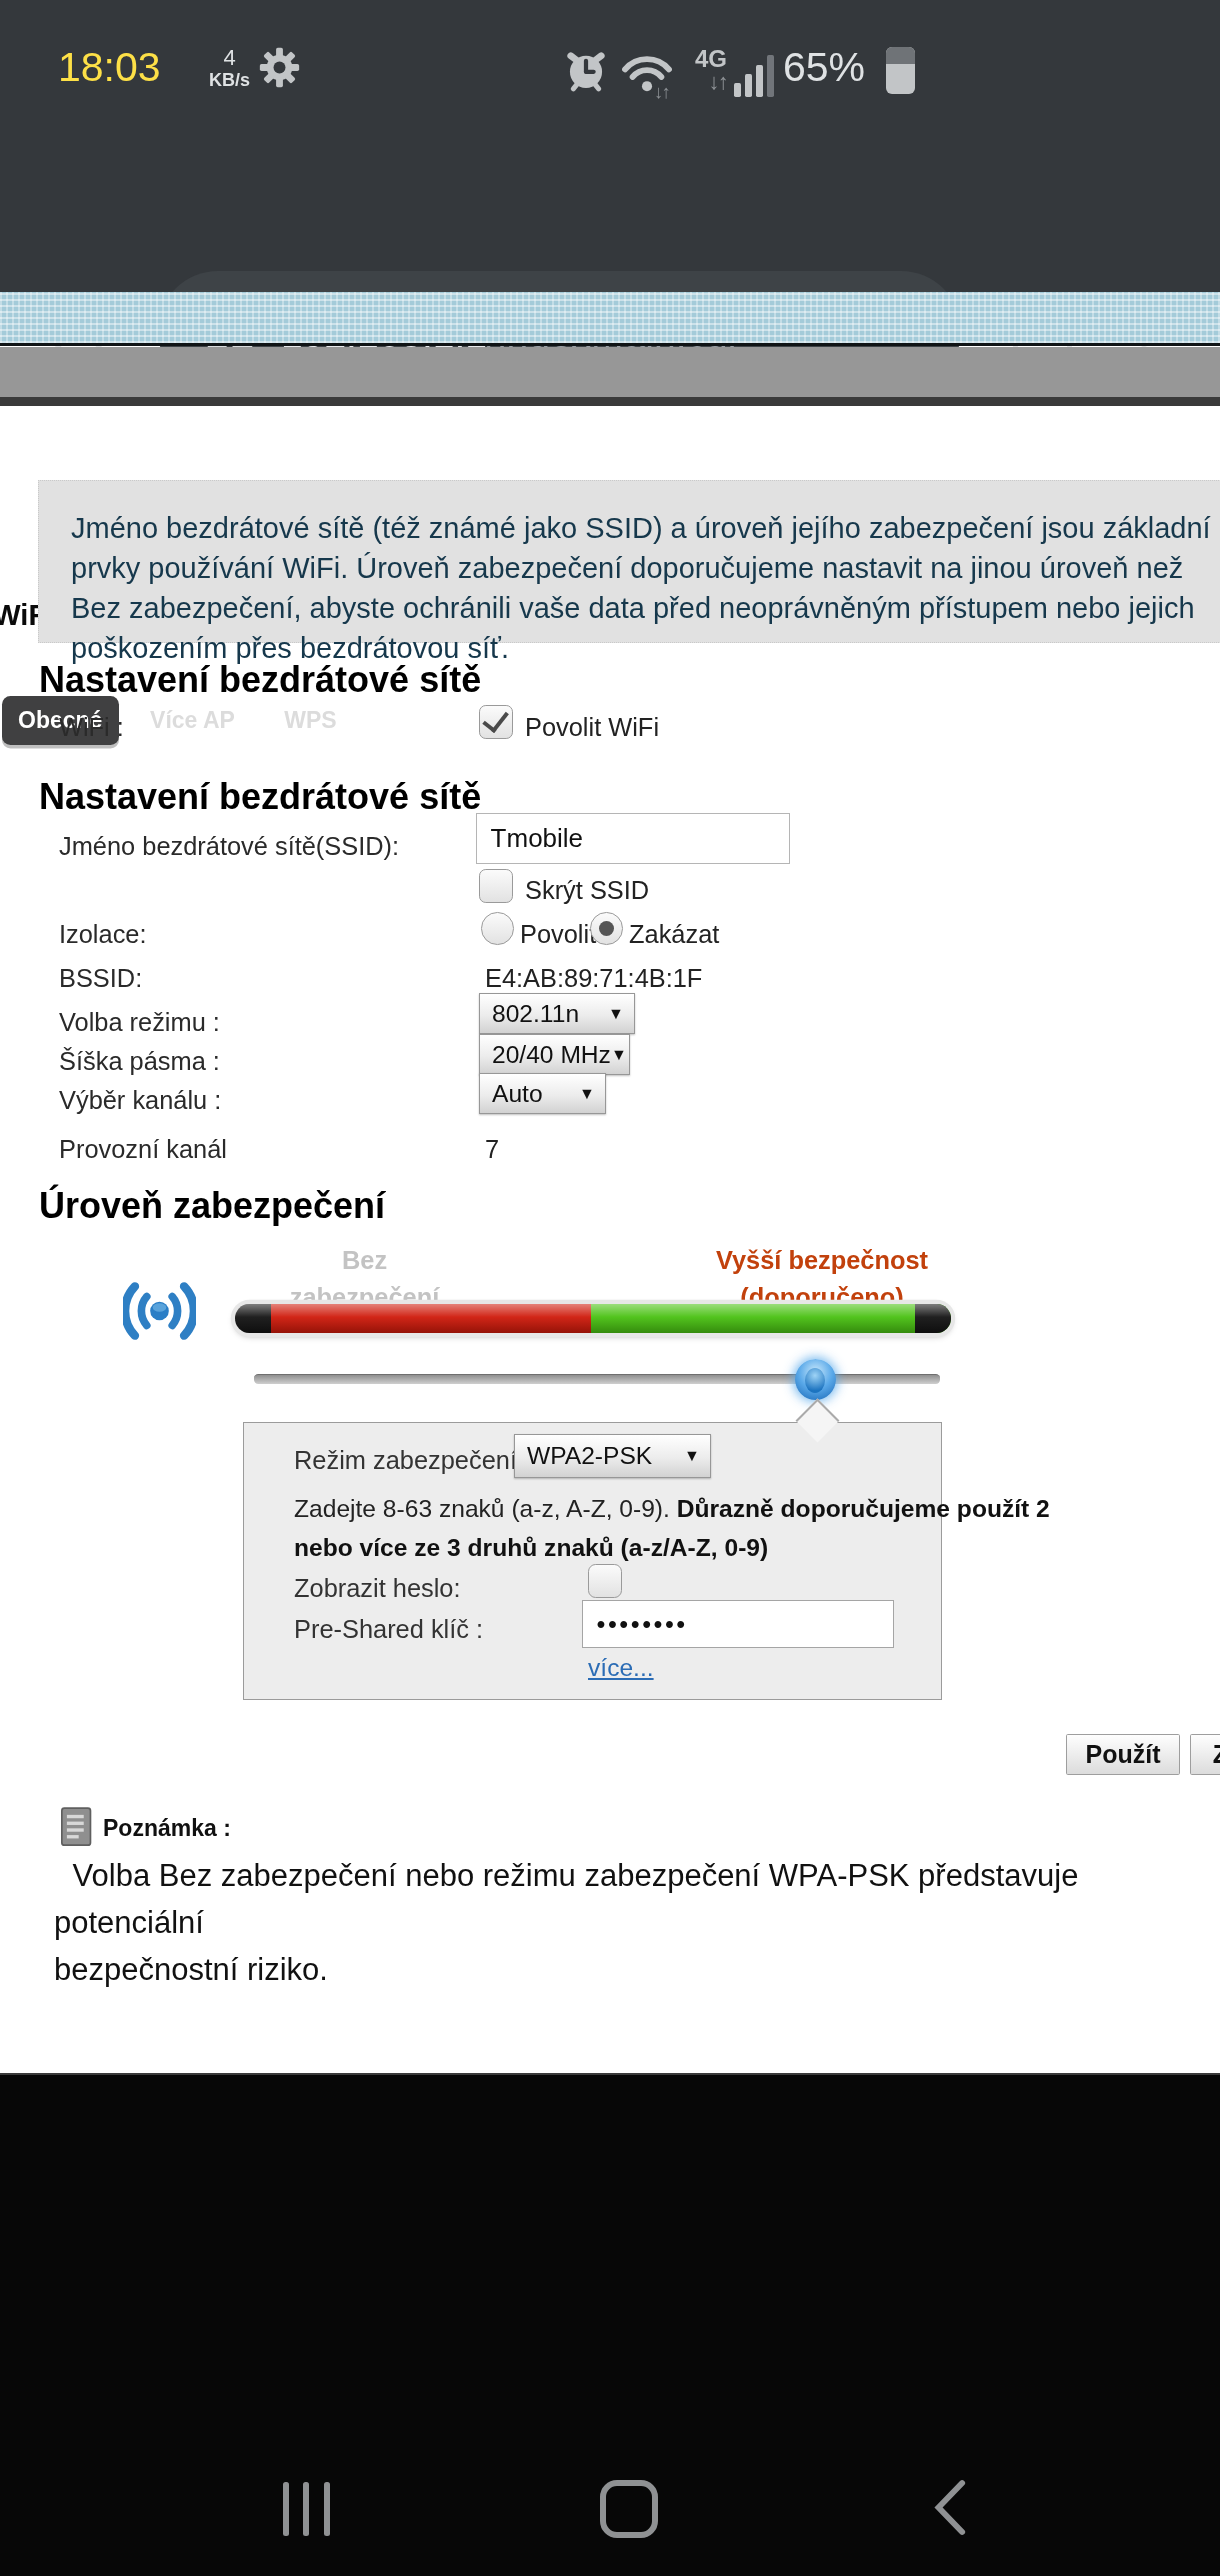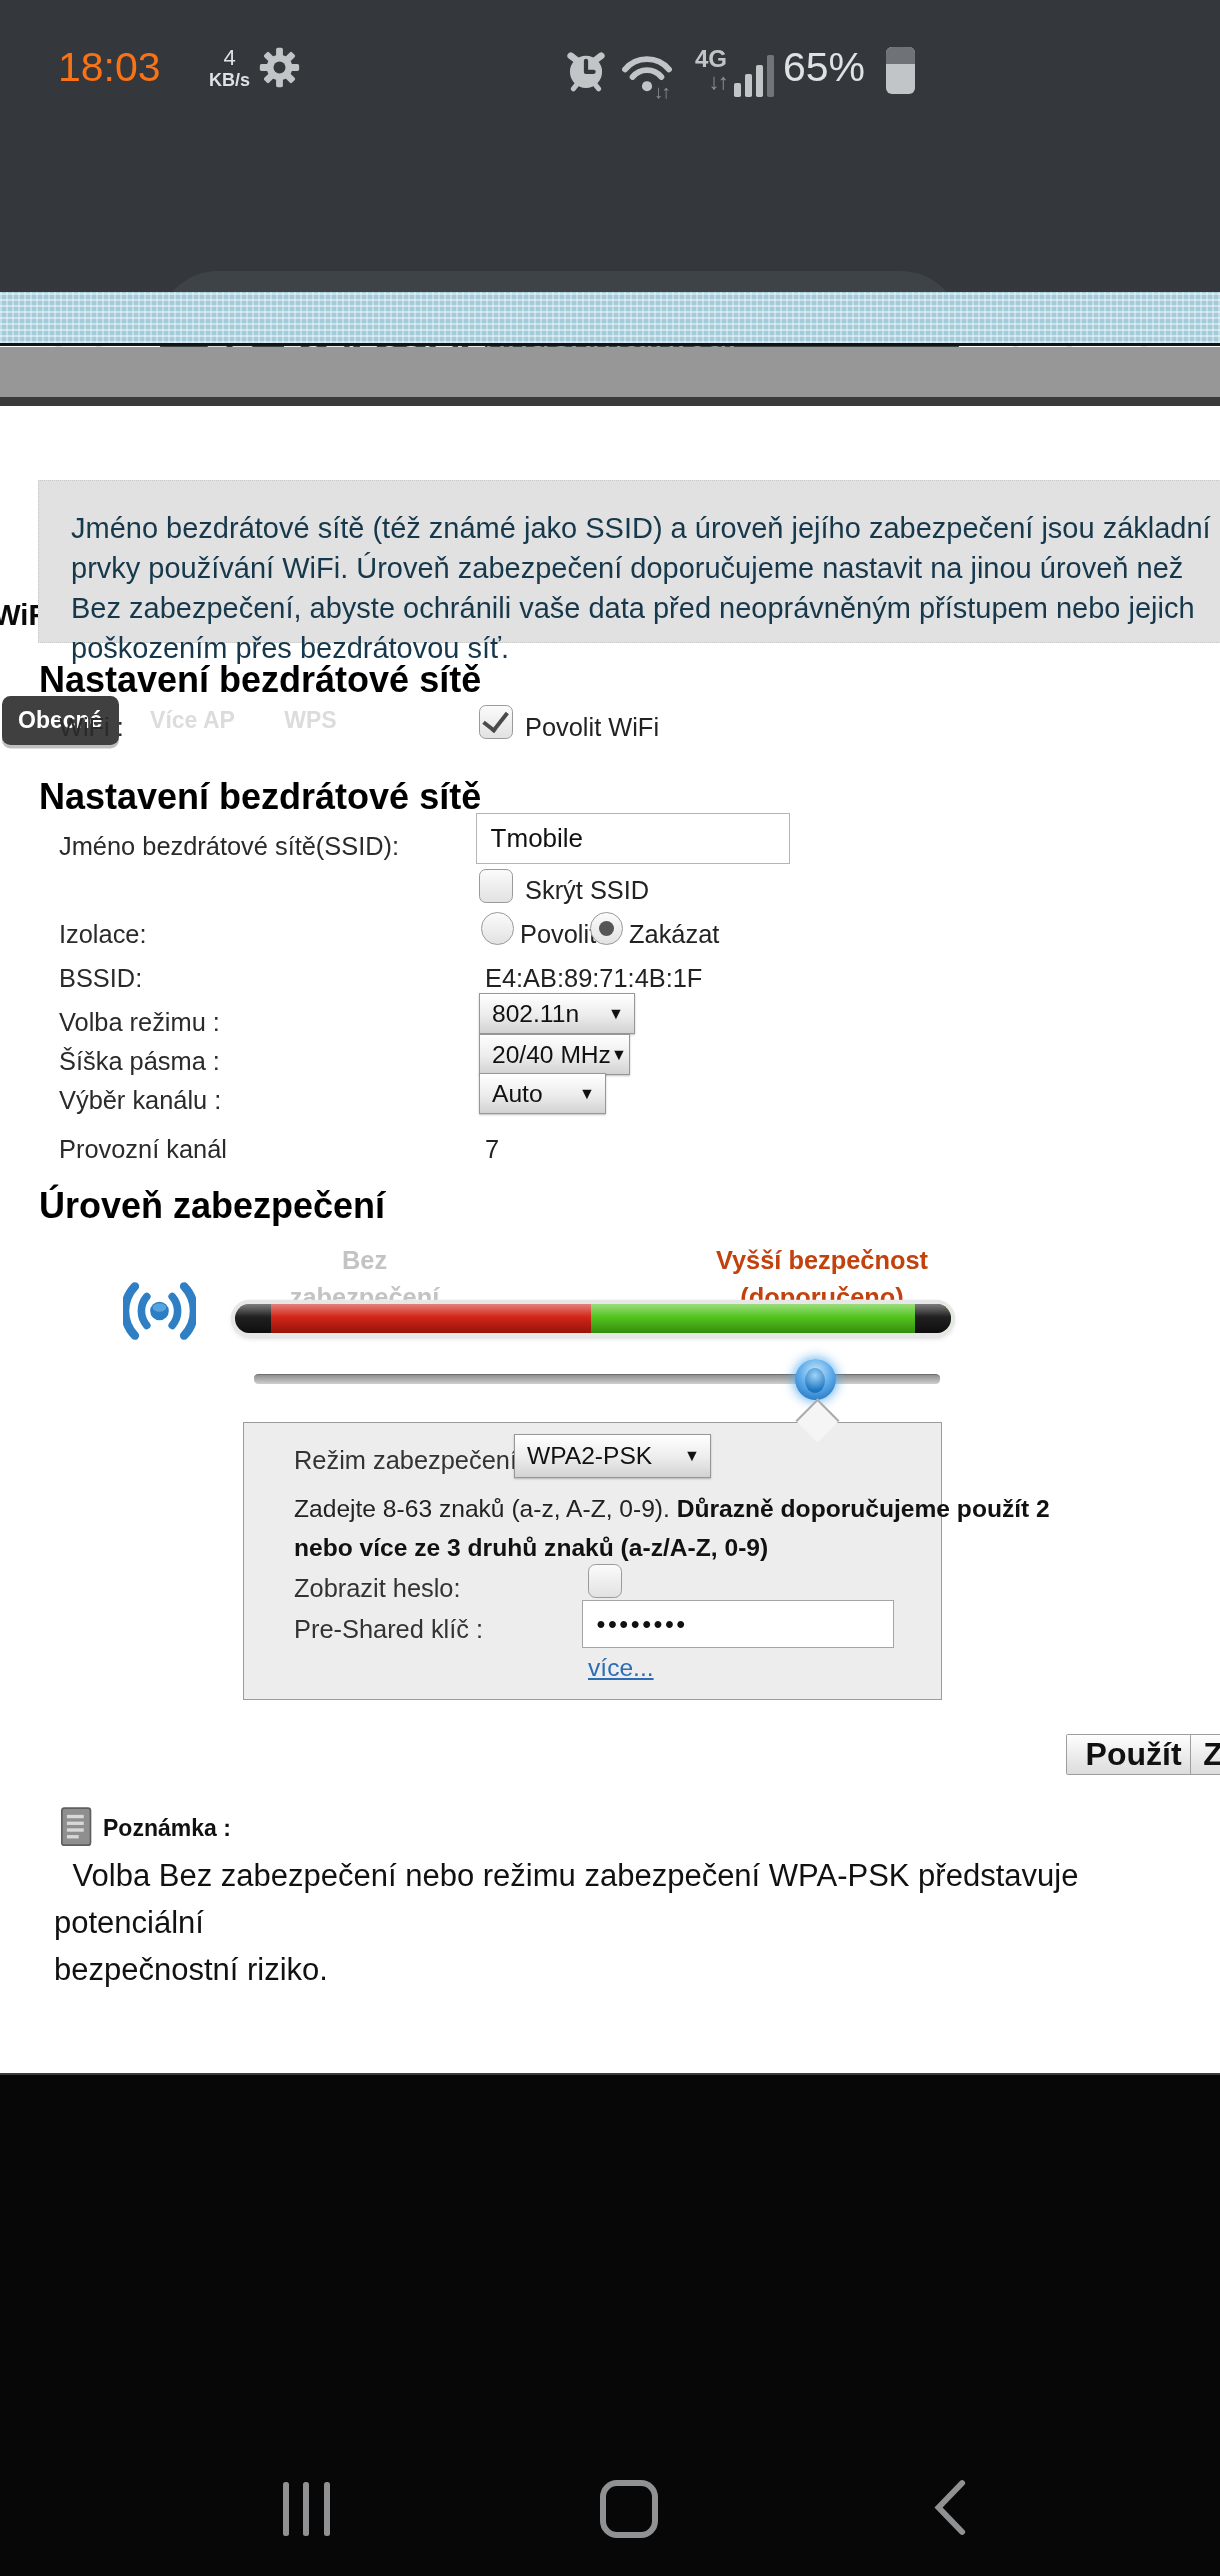"18:03" #clock { color: #f97316 -> #fde047 }
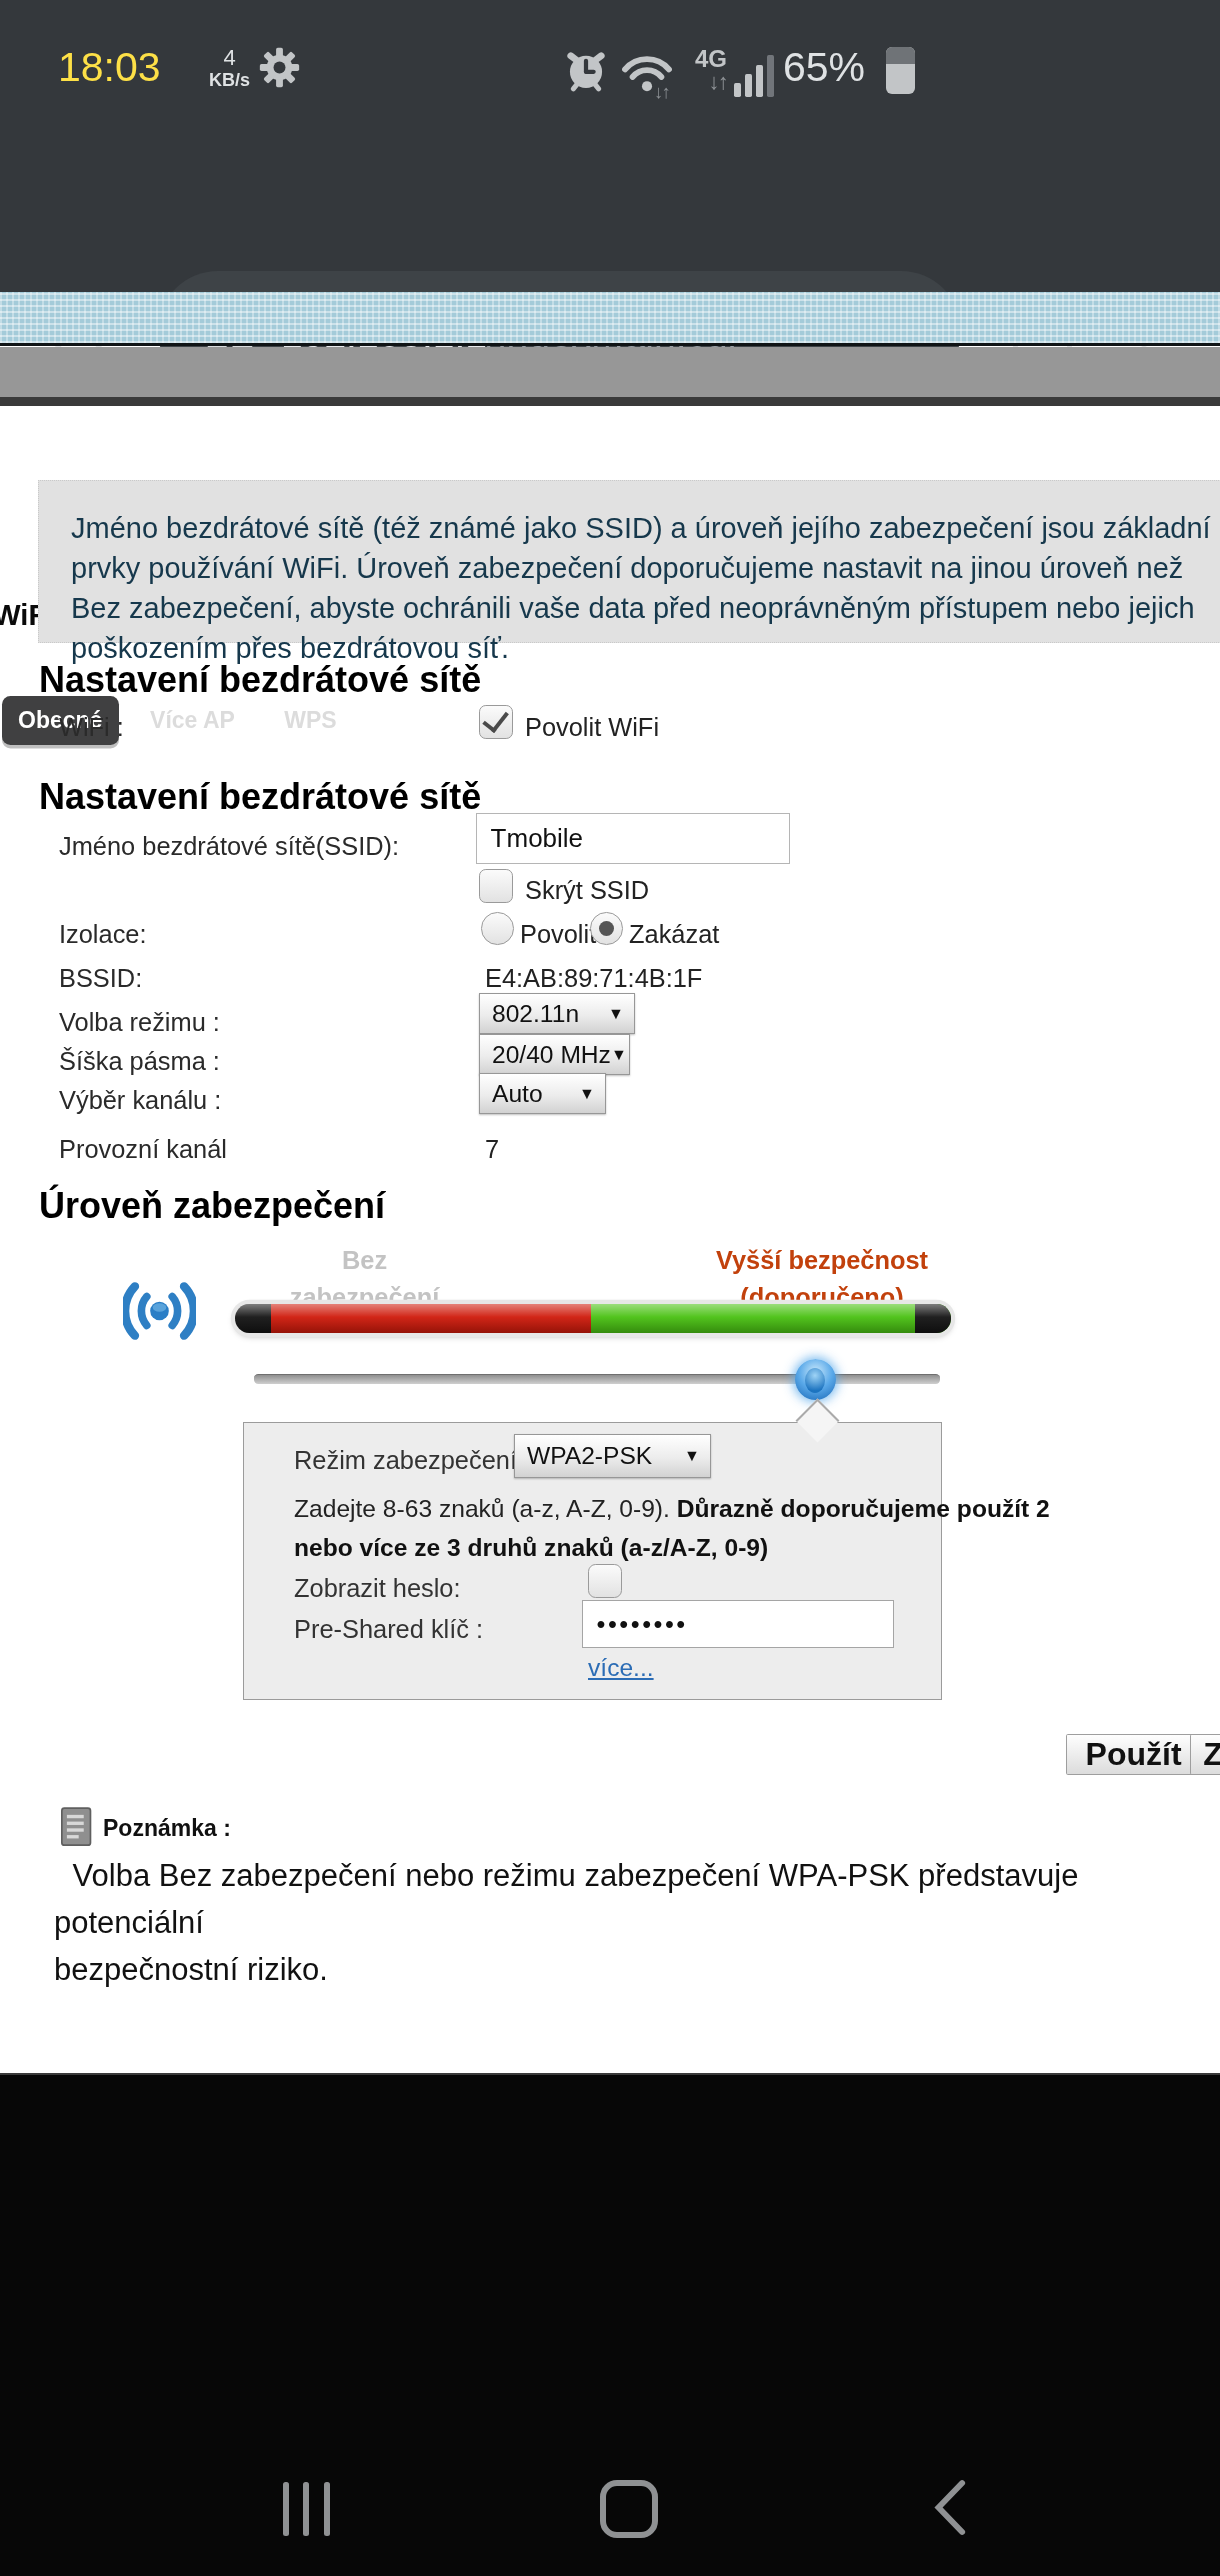"Použít" .btn { font-size: 32px -> 25px }
